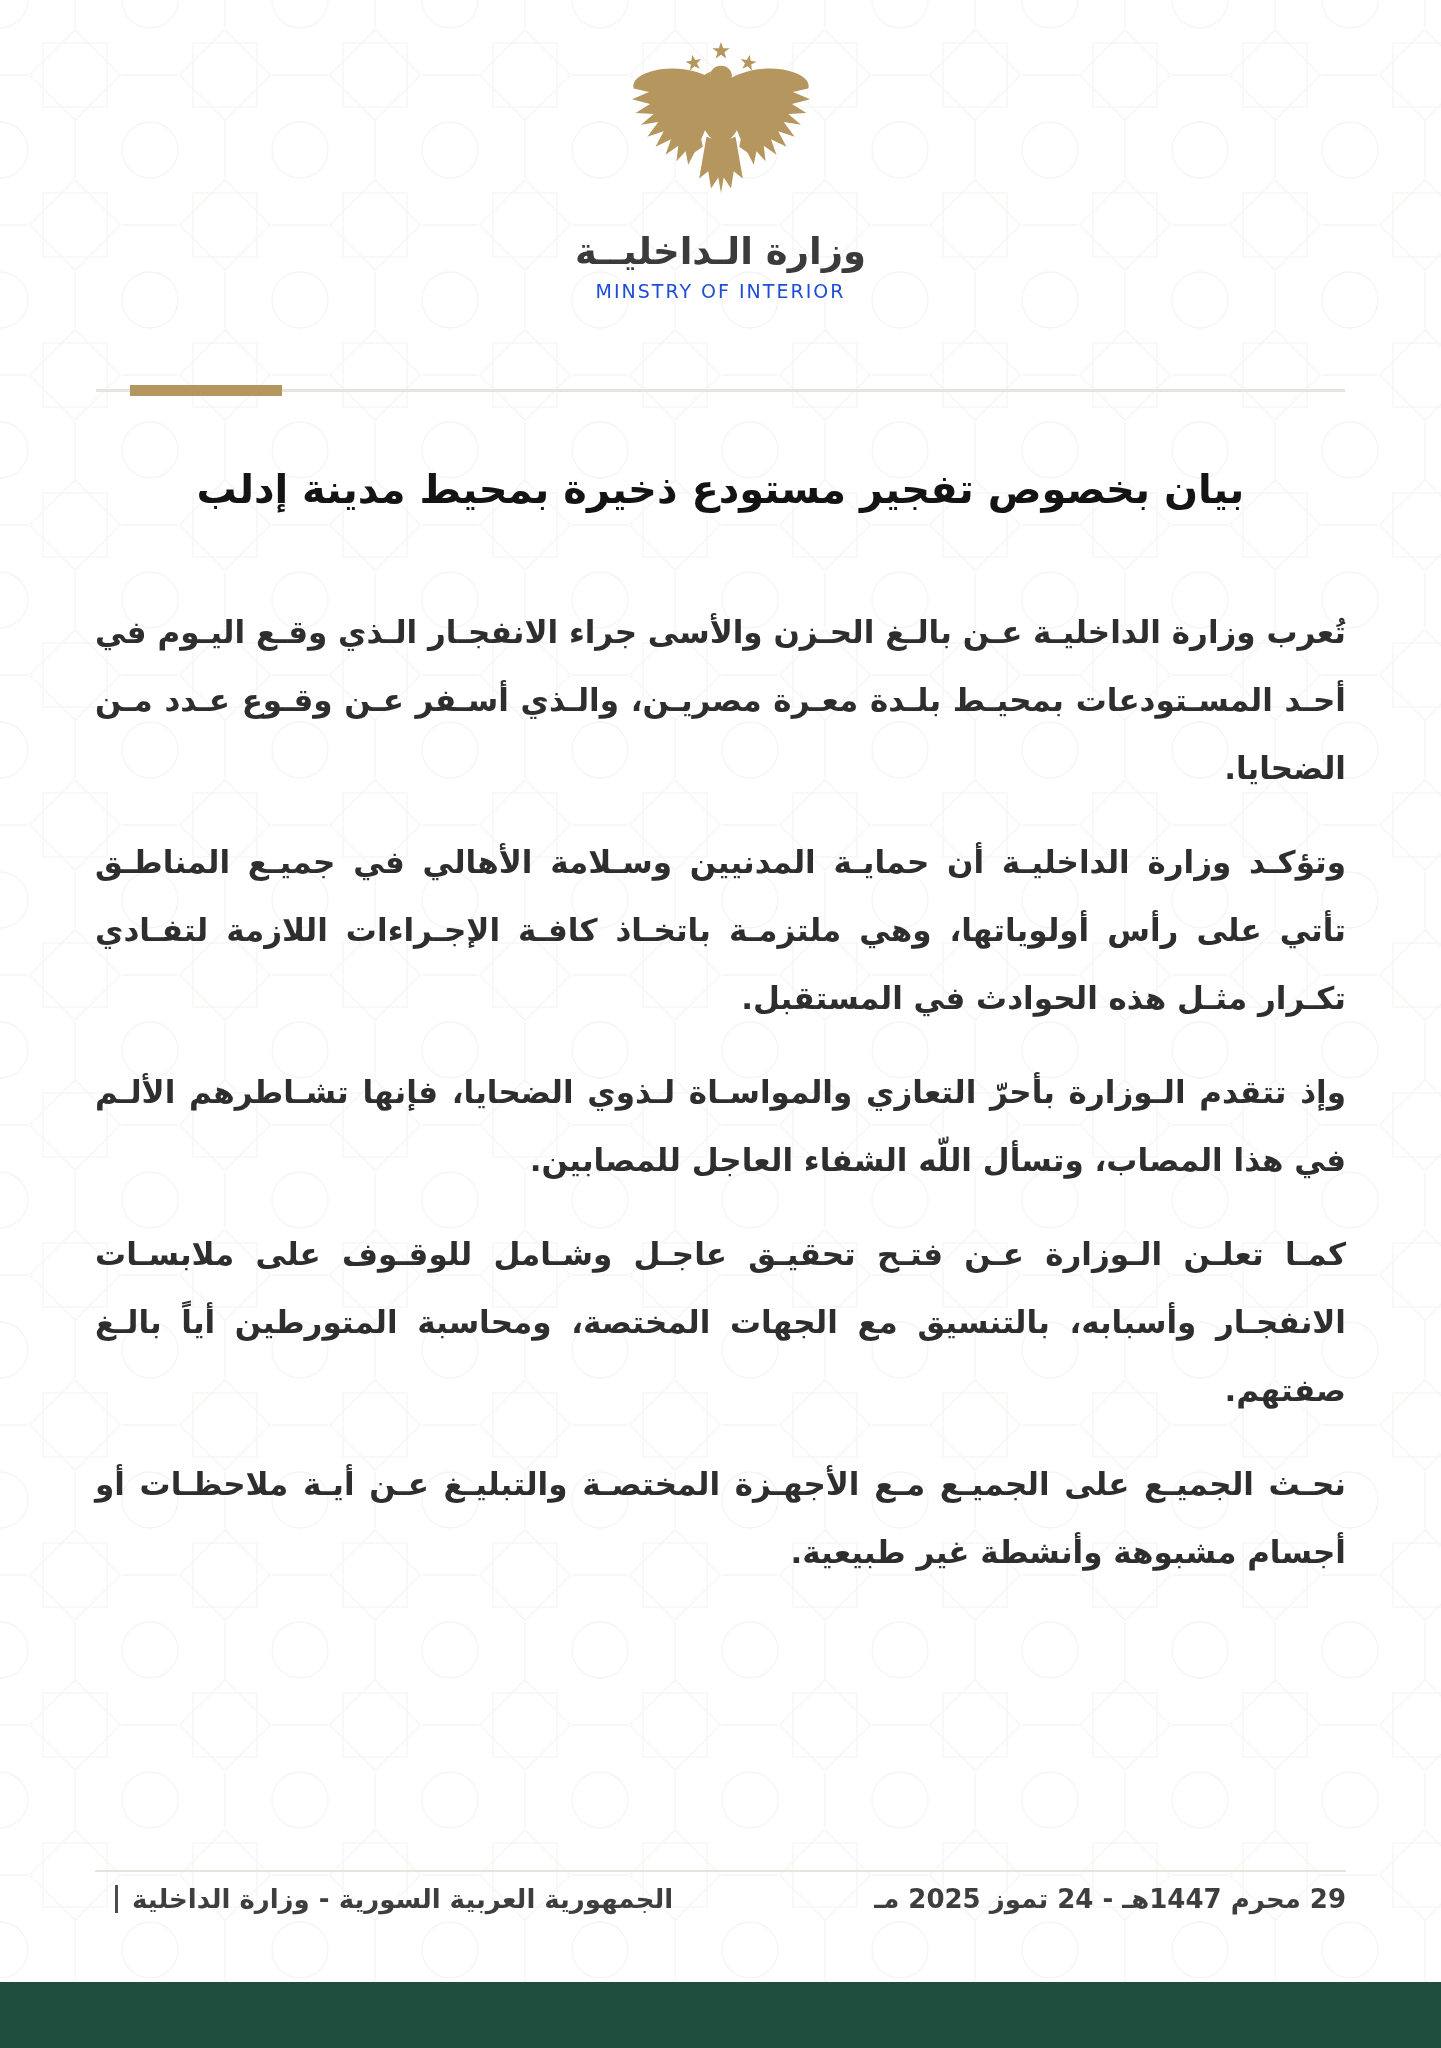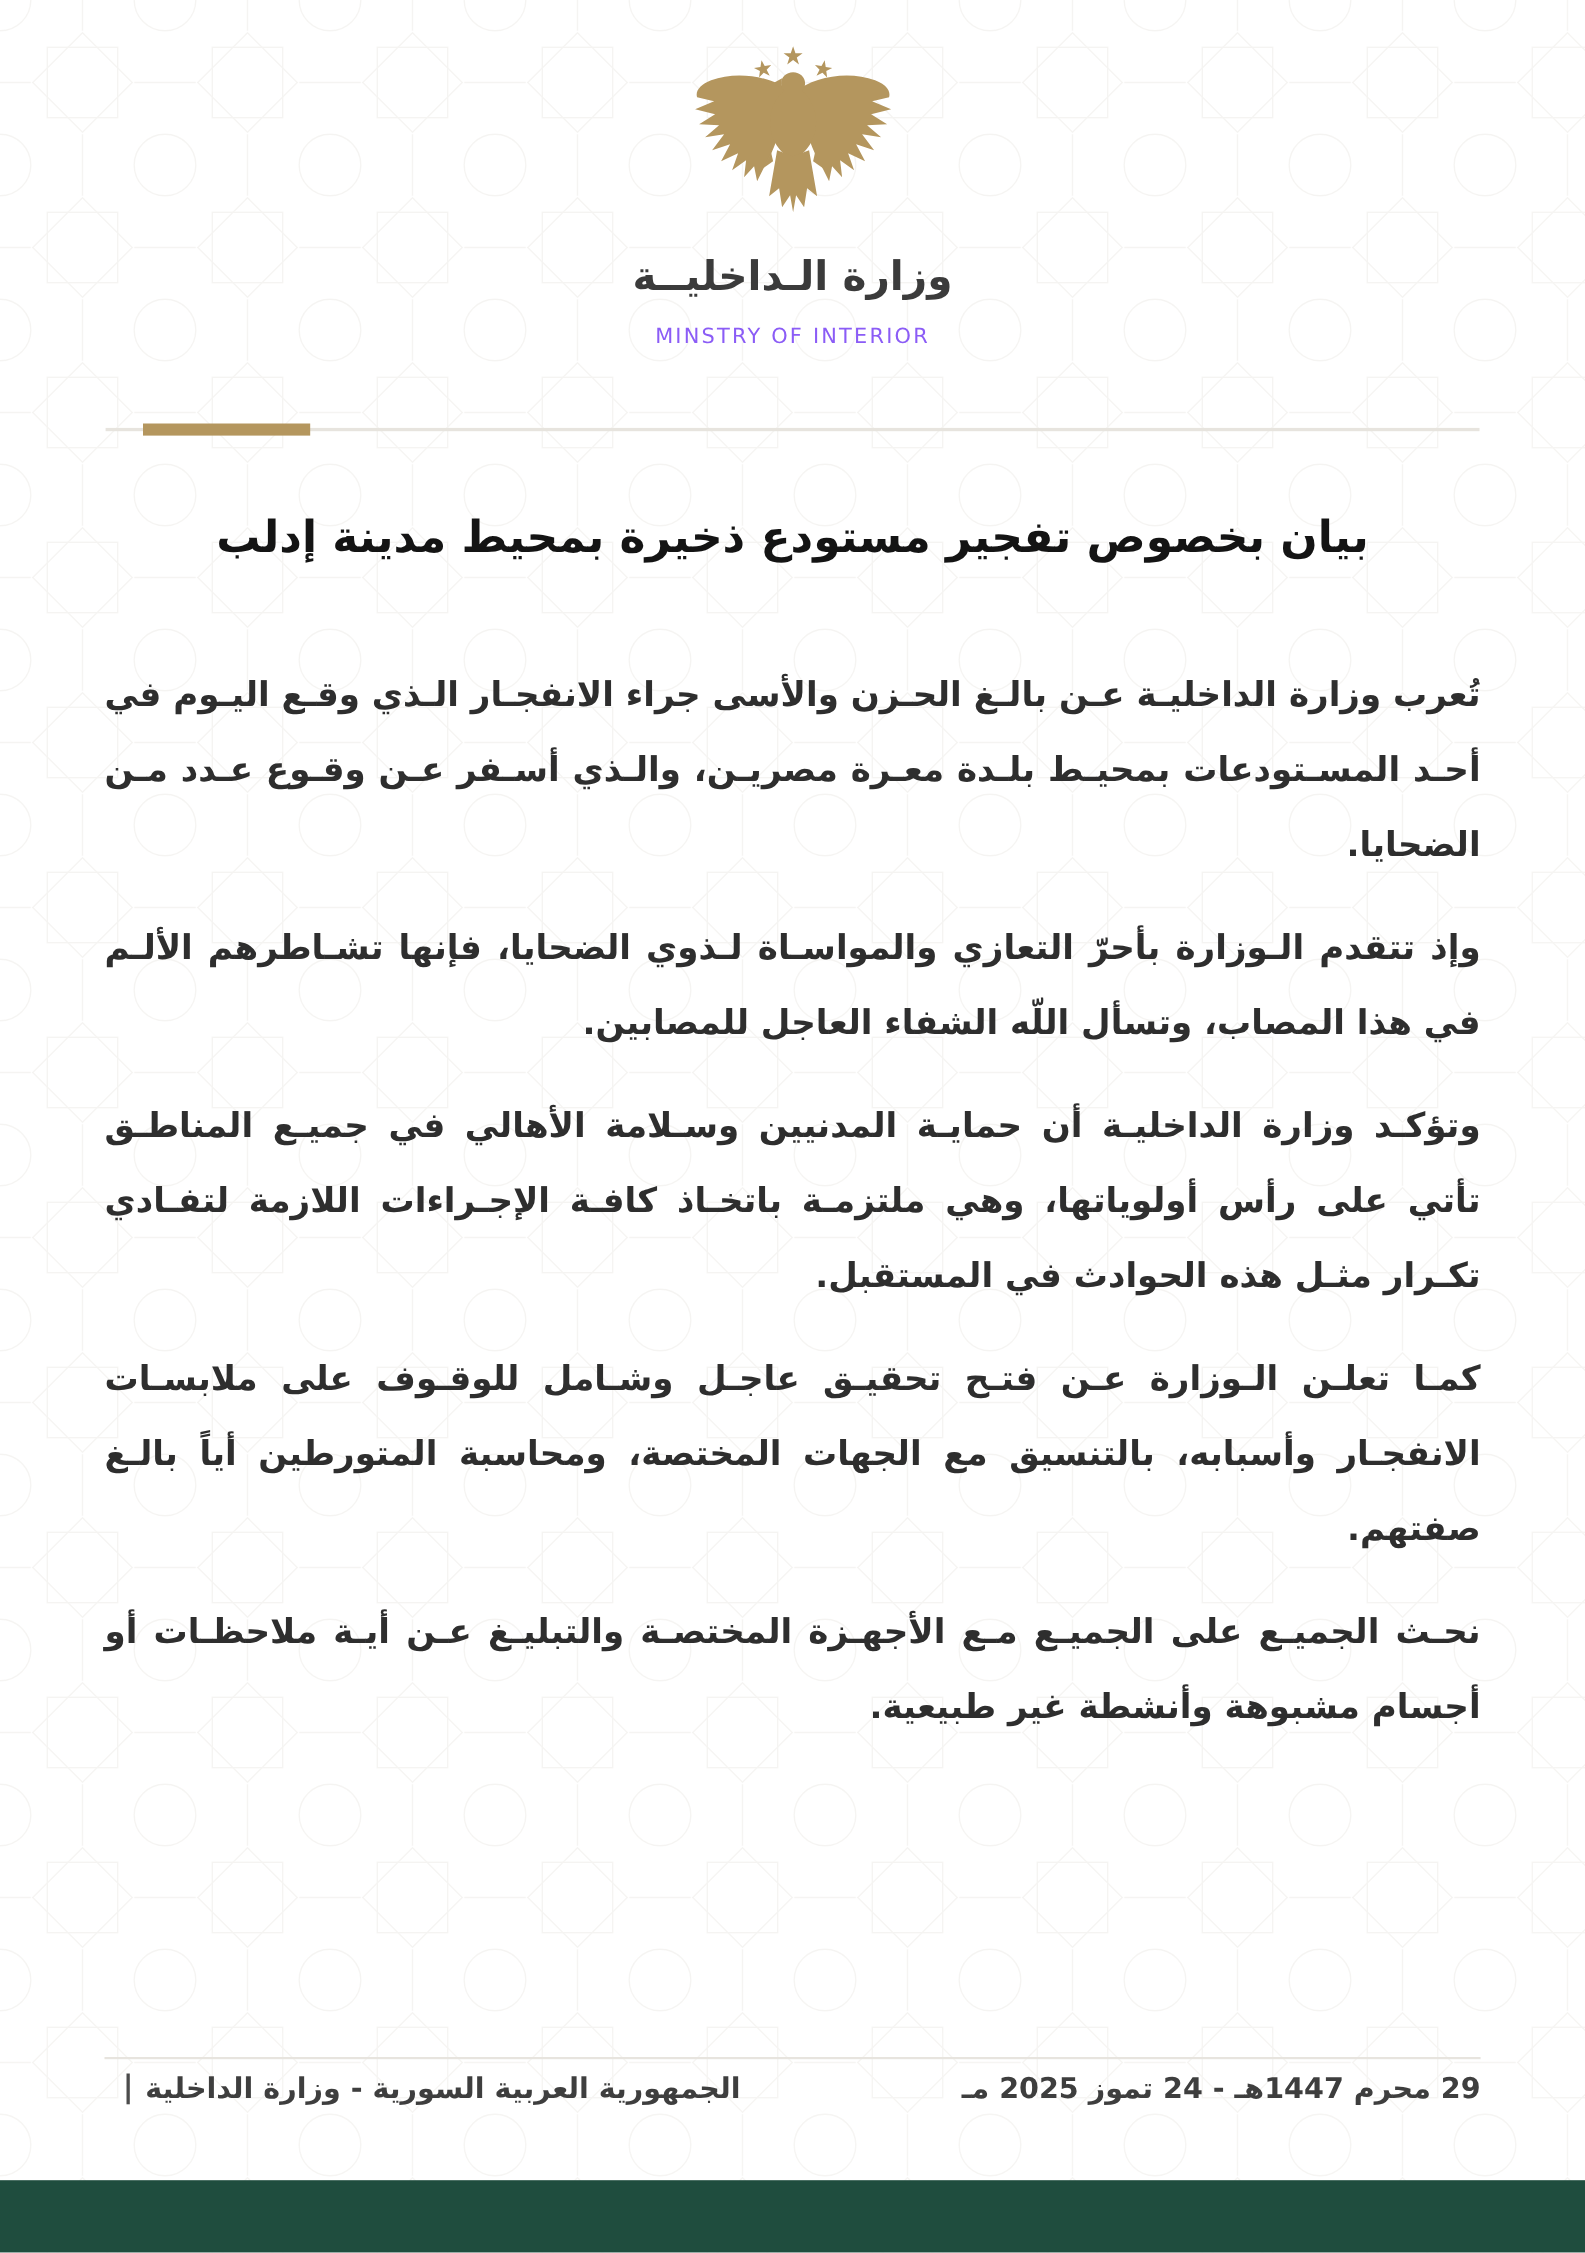"MINSTRY OF INTERIOR" .ministry-en { color: #8b5cf6 -> #1d4ed8; margin-top: 21px -> 6px }
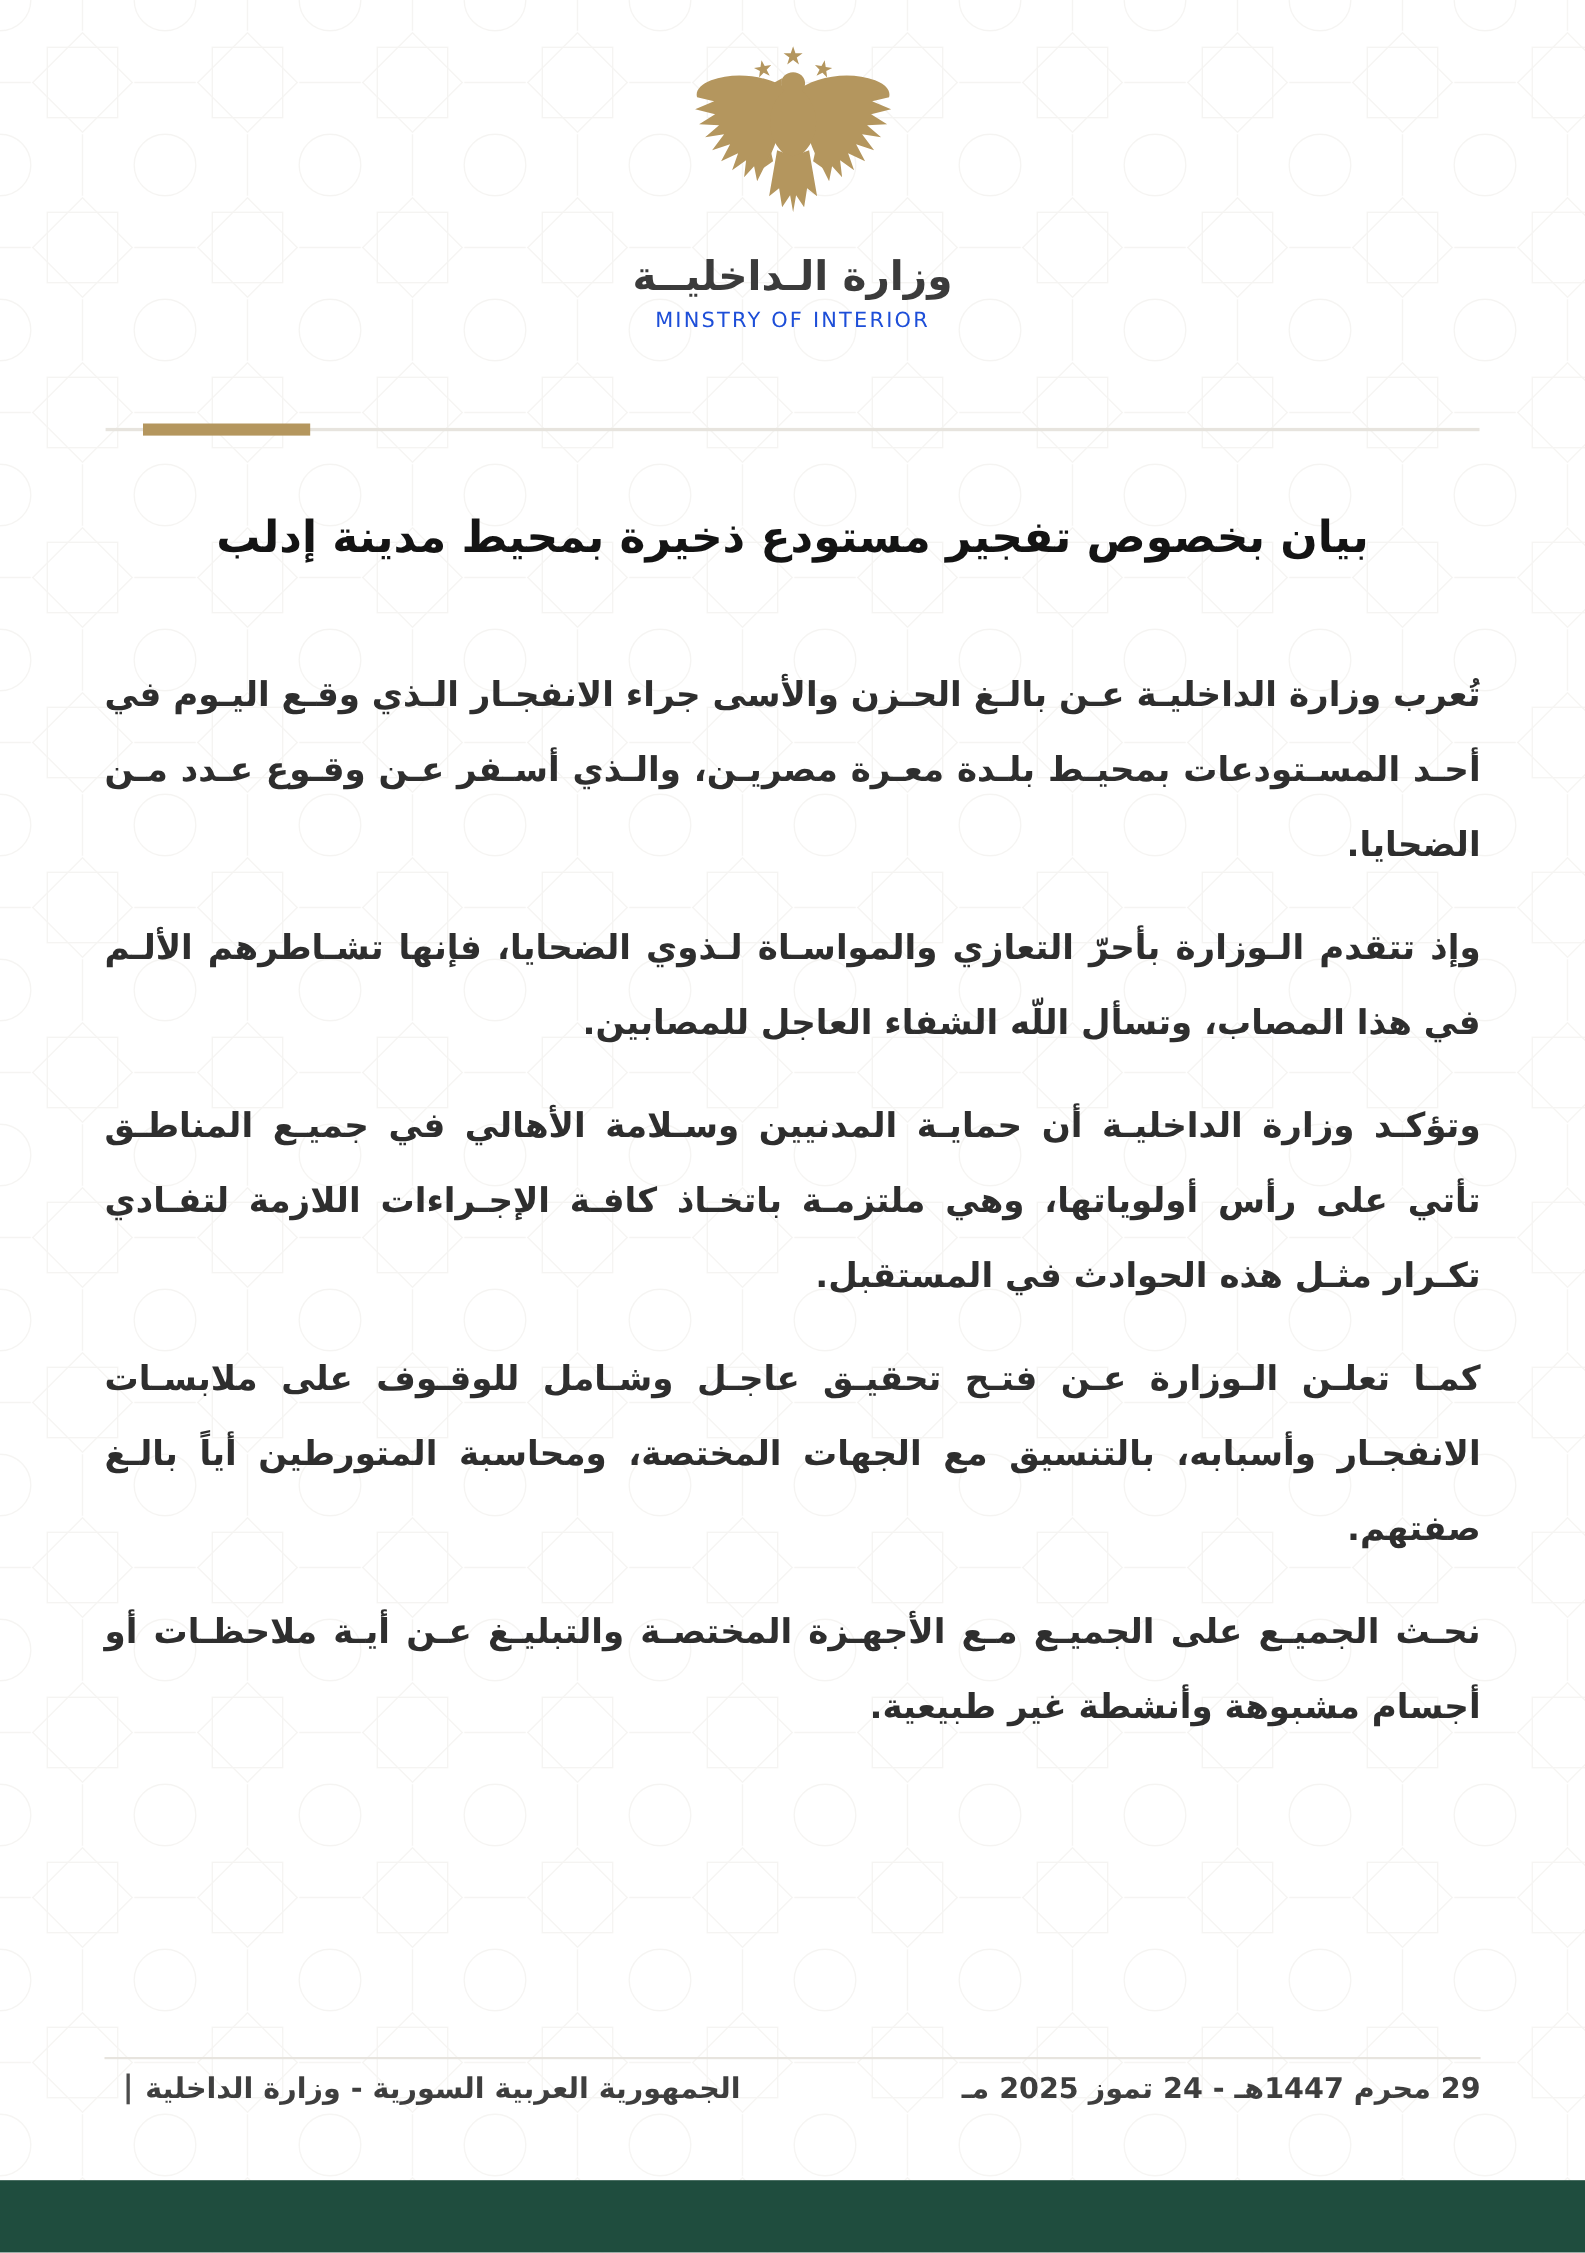"وإذ تتقدم الـوزارة بأحرّ التعازي" p.para { order: before "وتؤكـد وزارة الداخليـة أن حمايـة" -> after "وتؤكـد وزارة الداخليـة أن حمايـة" }
